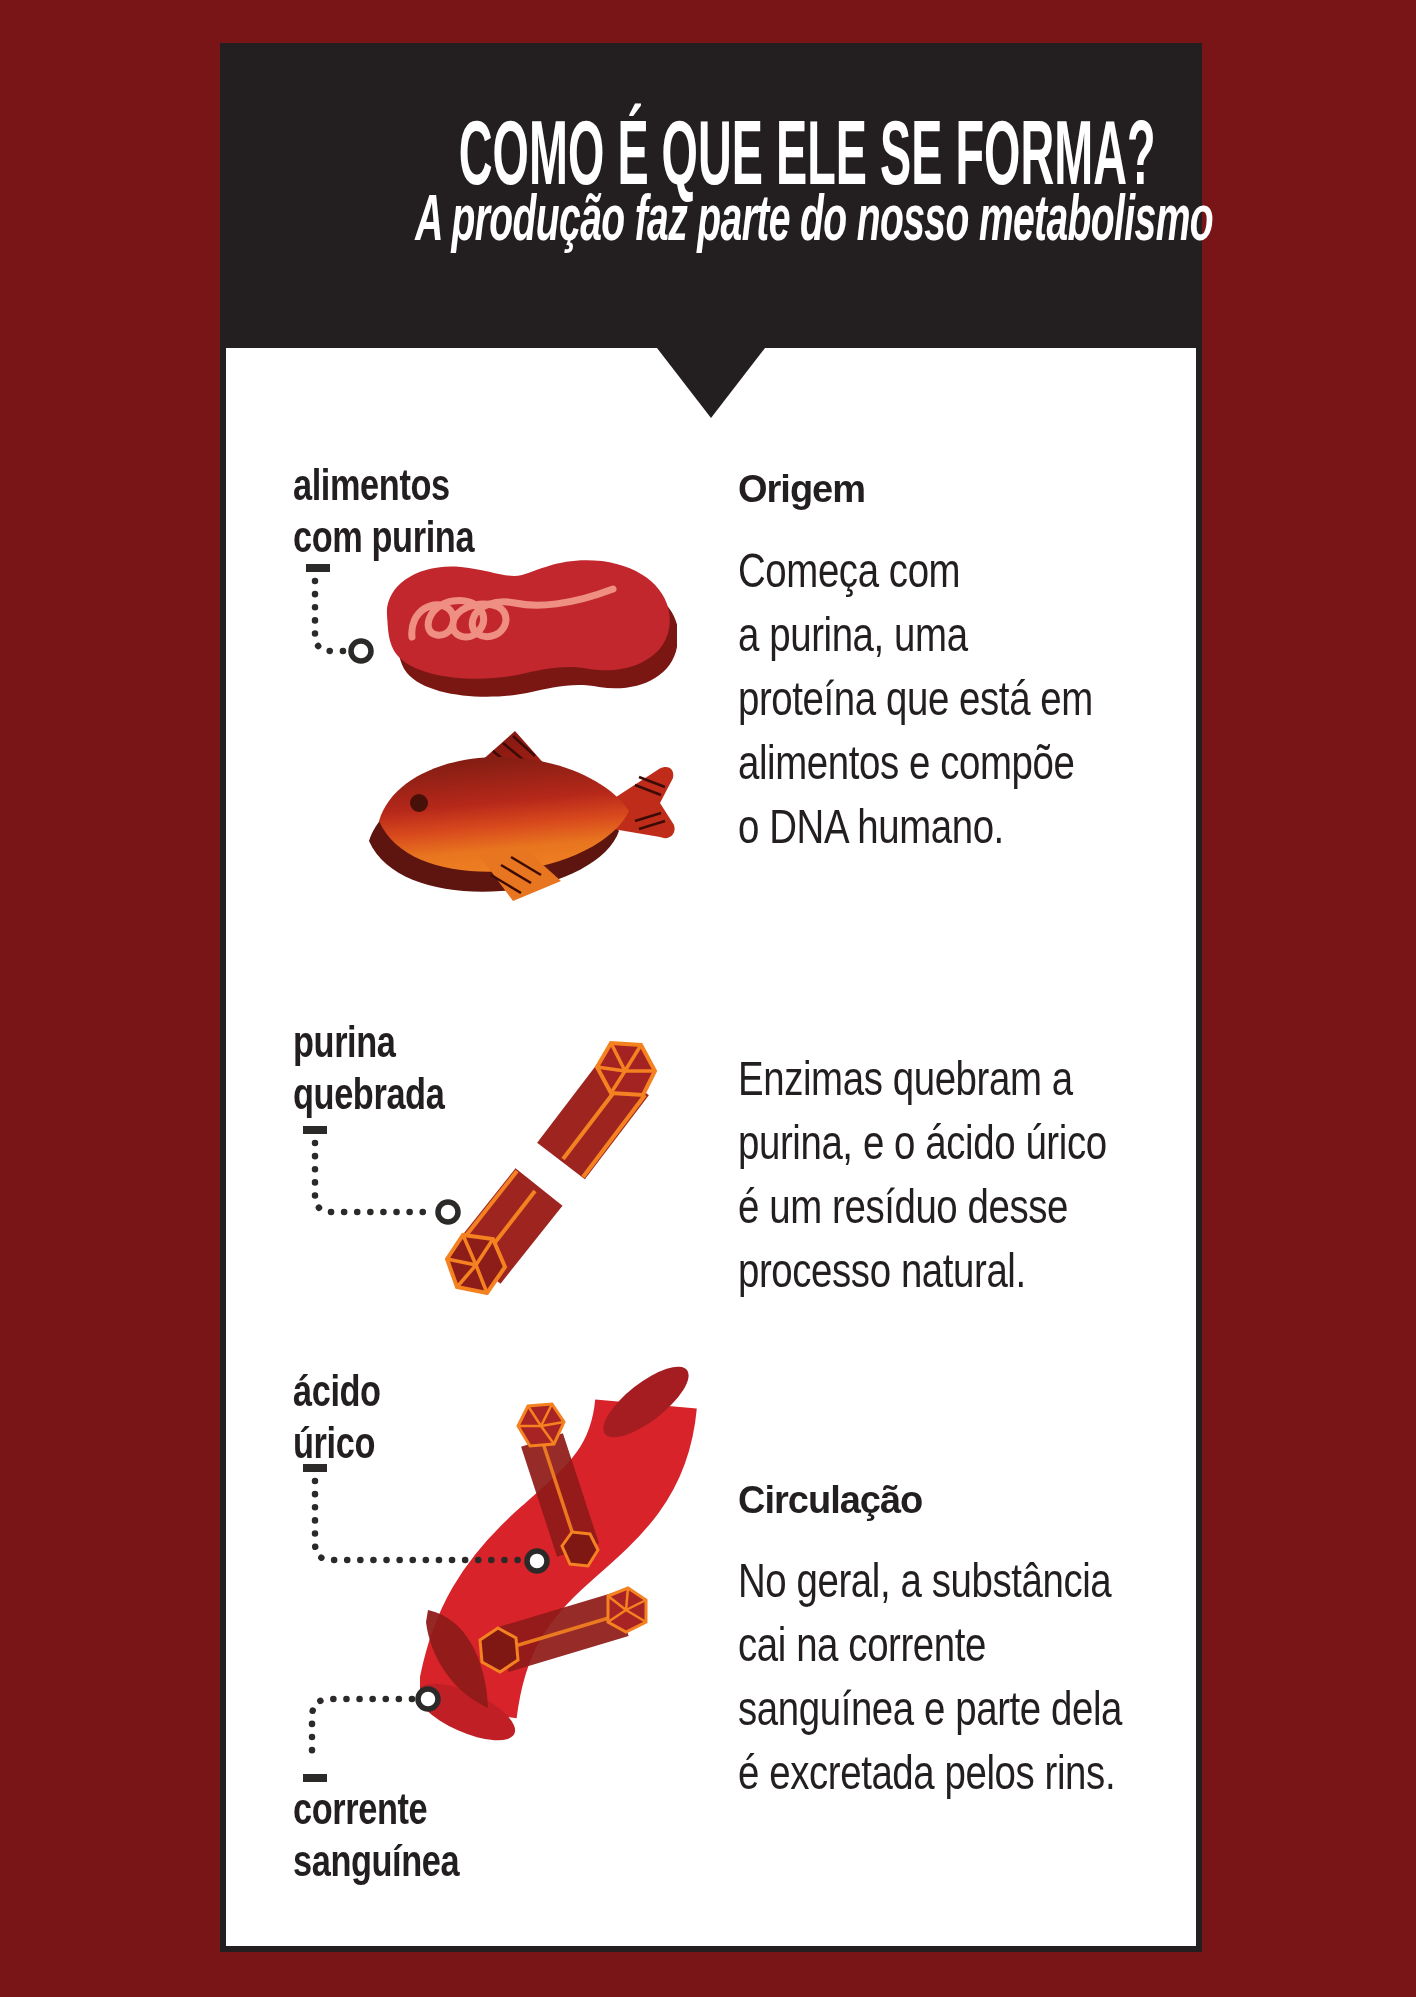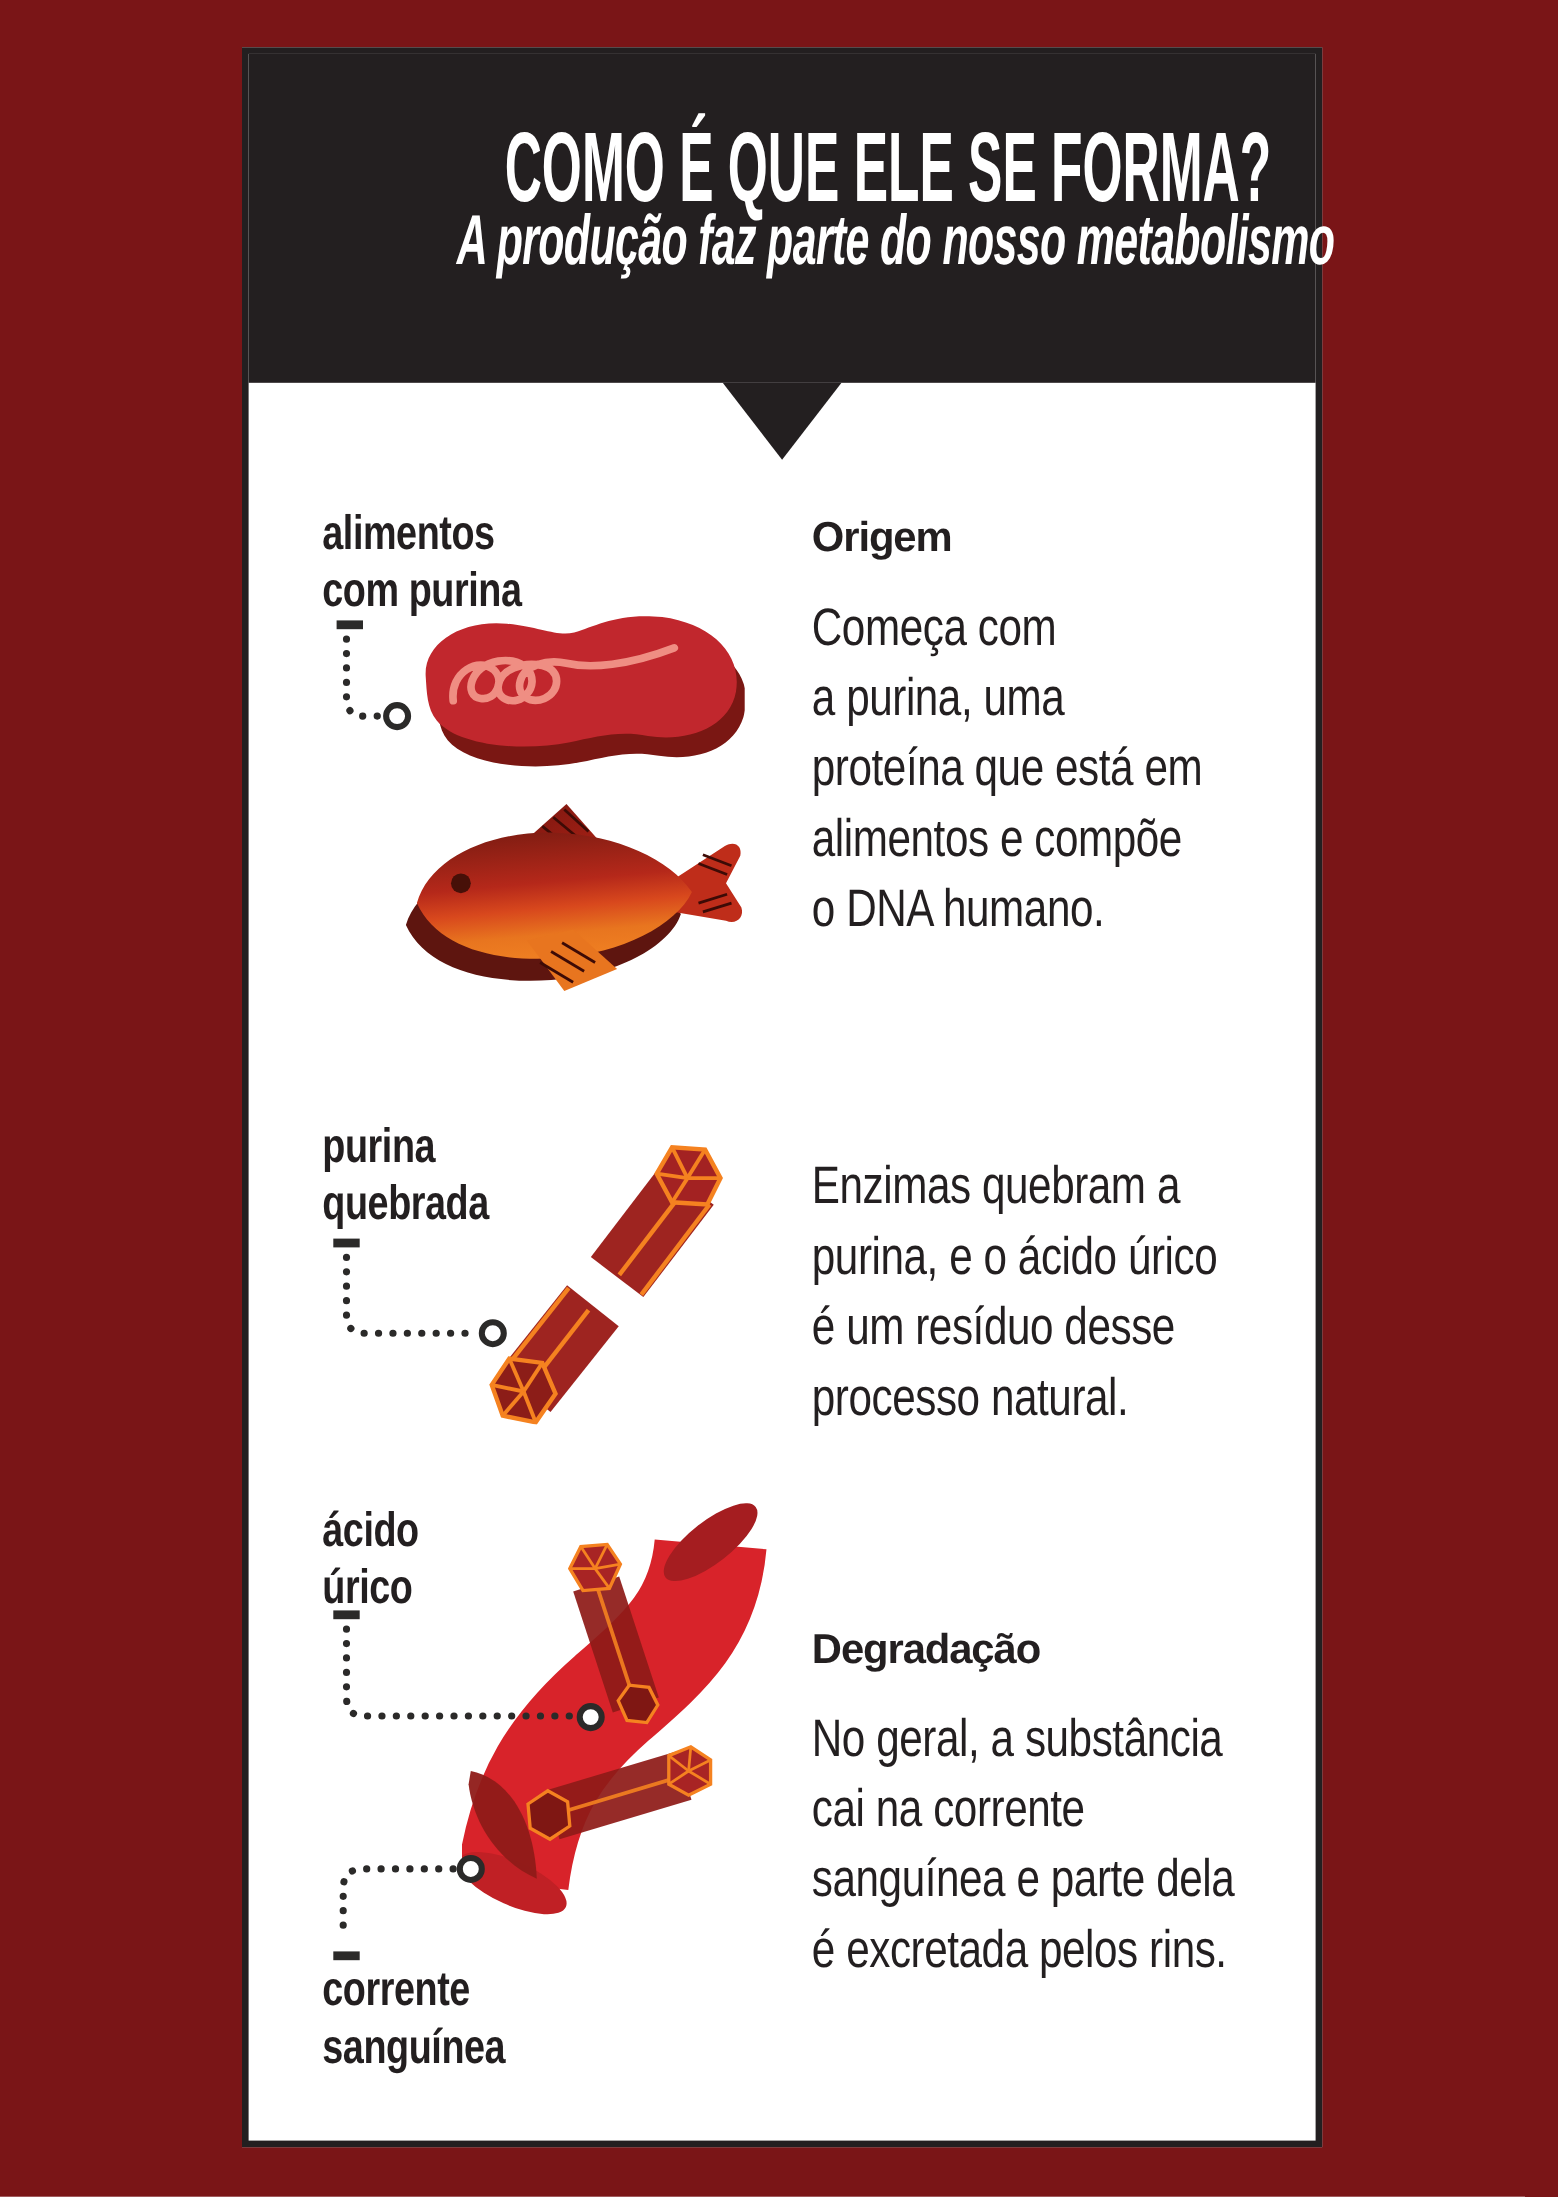"Degradação" div.heading { text: Degradação -> Circulação }
